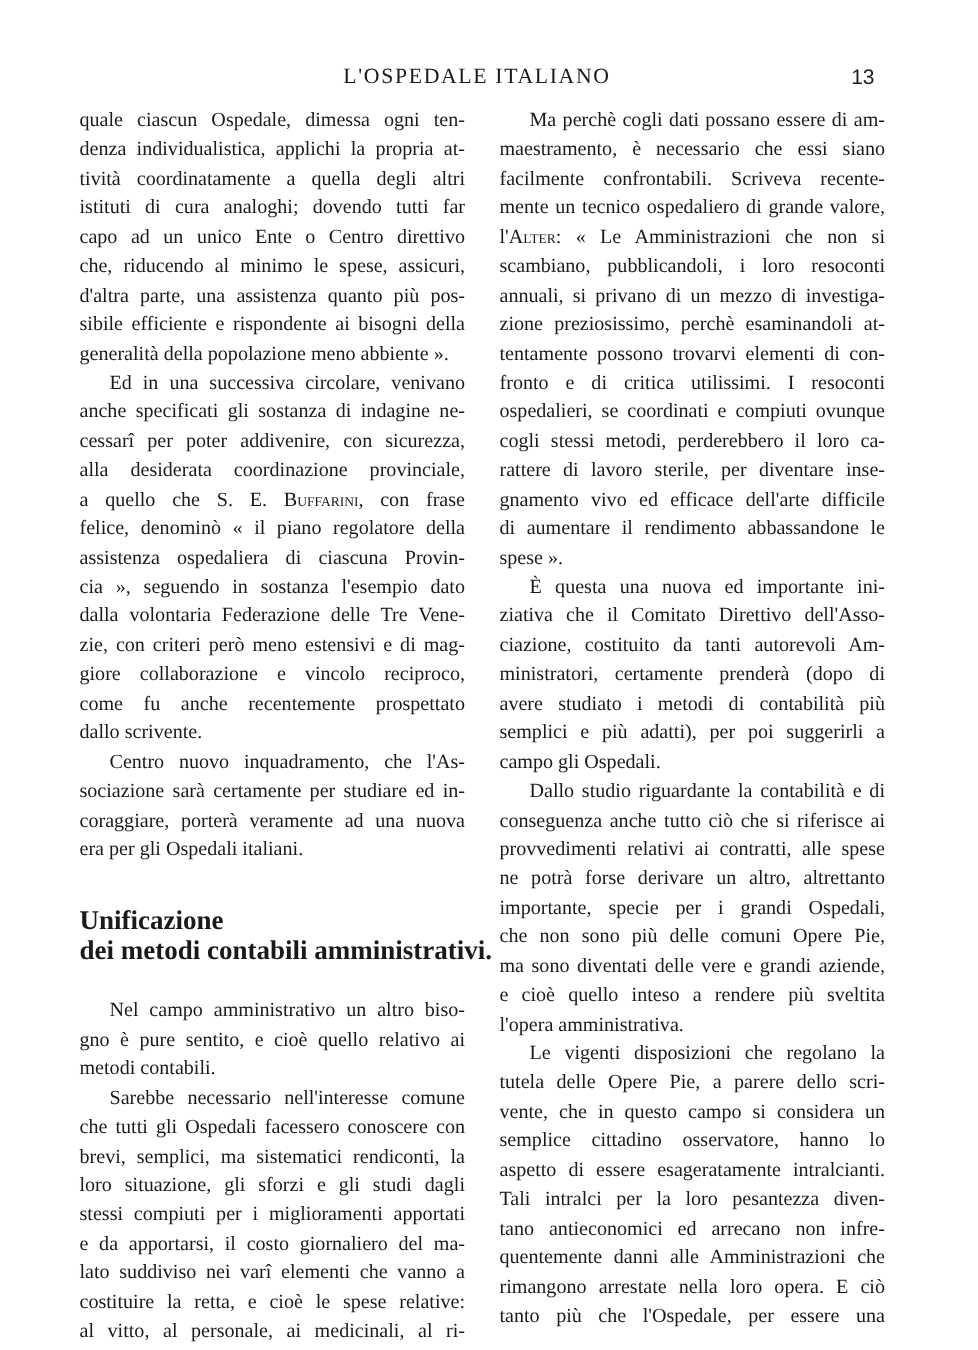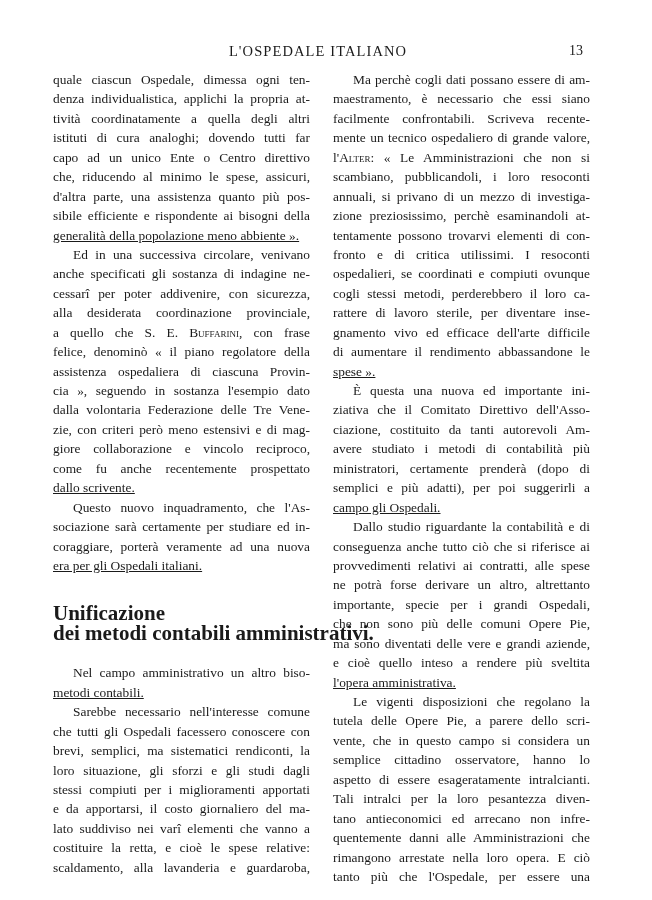"13" .page-number { font-family: Liberation Serif, serif -> Liberation Sans, sans-serif }
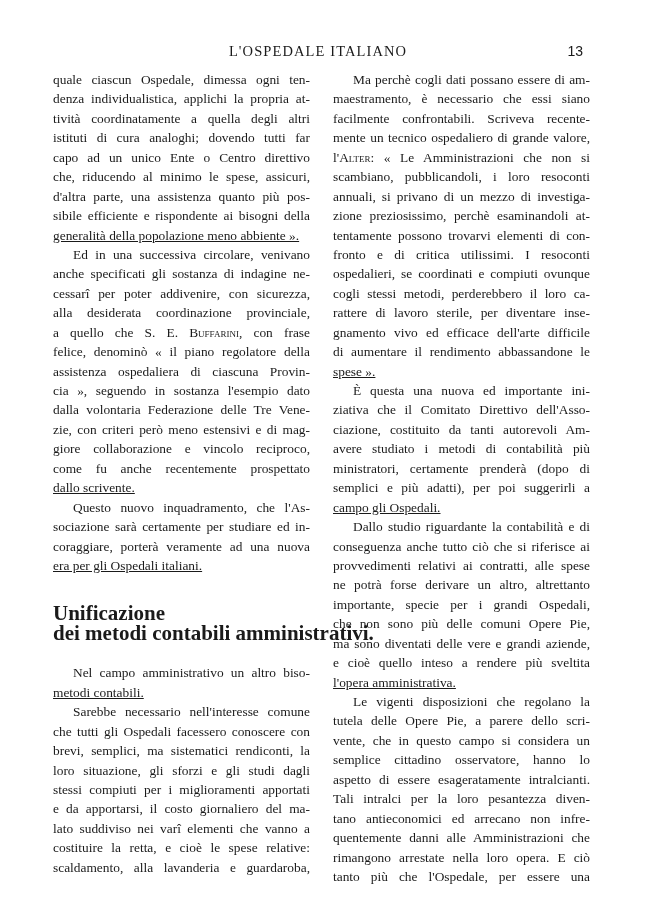"generalità della popolazione meno" .line.last { text-decoration: underline -> none }
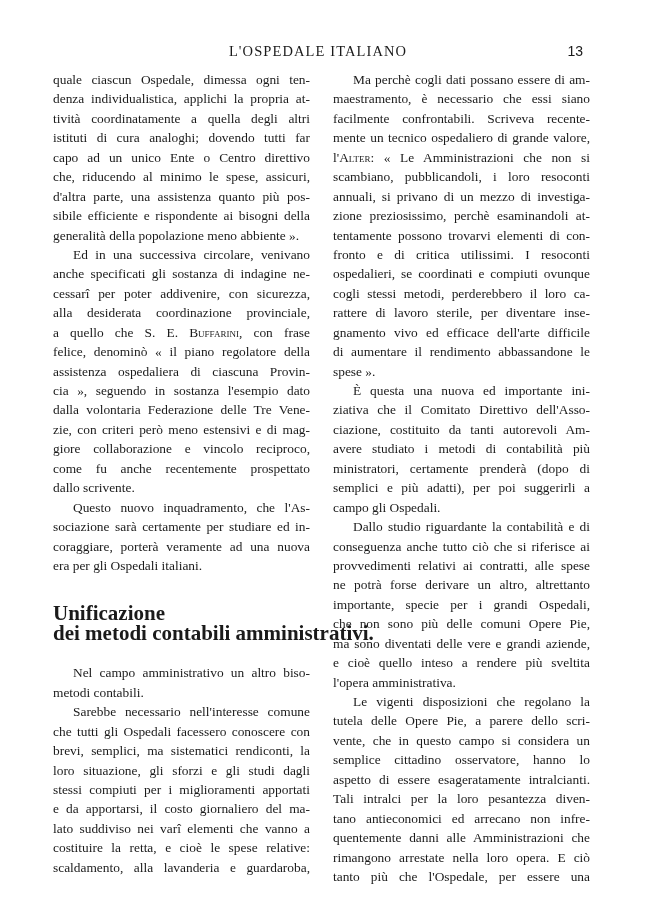"avere studiato i metodi di" span.line { order: before "ministratori, certamente prenderà (dopo" -> after "ministratori, certamente prenderà (dopo" }
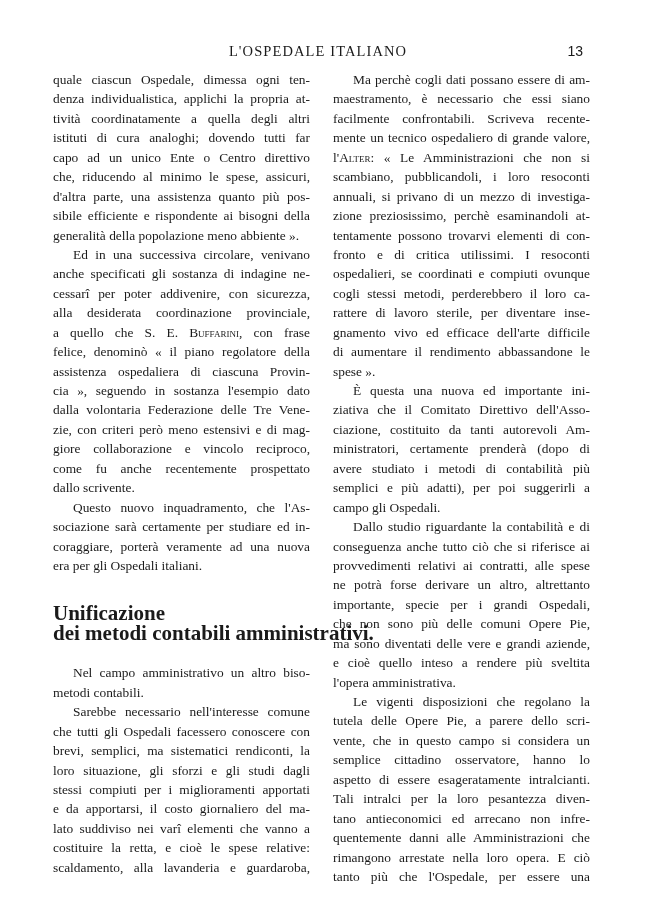"Questo nuovo inquadramento, che l'As-" span.line { text: Questo -> Centro }
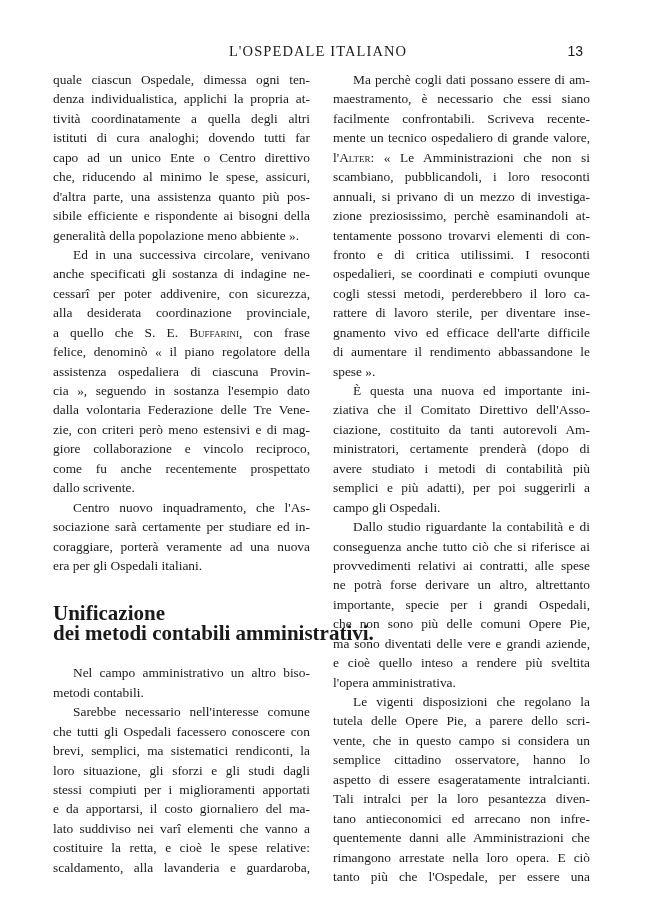"Unificazione" .heading { font-size: 21px -> 18px }
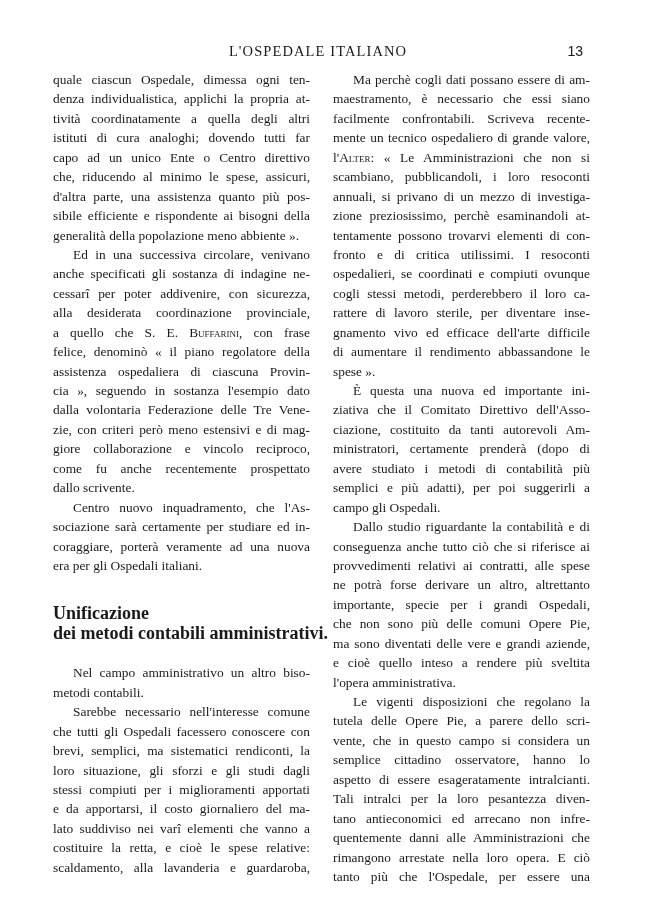"gno è pure sentito, e" span.line { html: none -> <span>gno è pure sentito, e cioè quello relativo ai</span> }
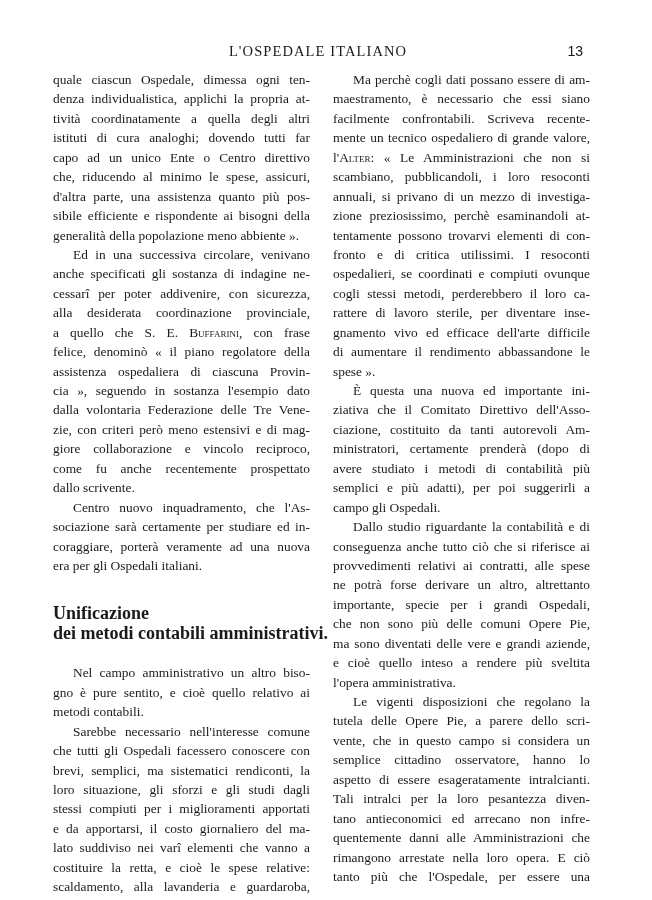"al vitto, al personale, ai" span.line { html: none -> <span>al vitto, al personale, ai medicinali, al ri-</span> }
